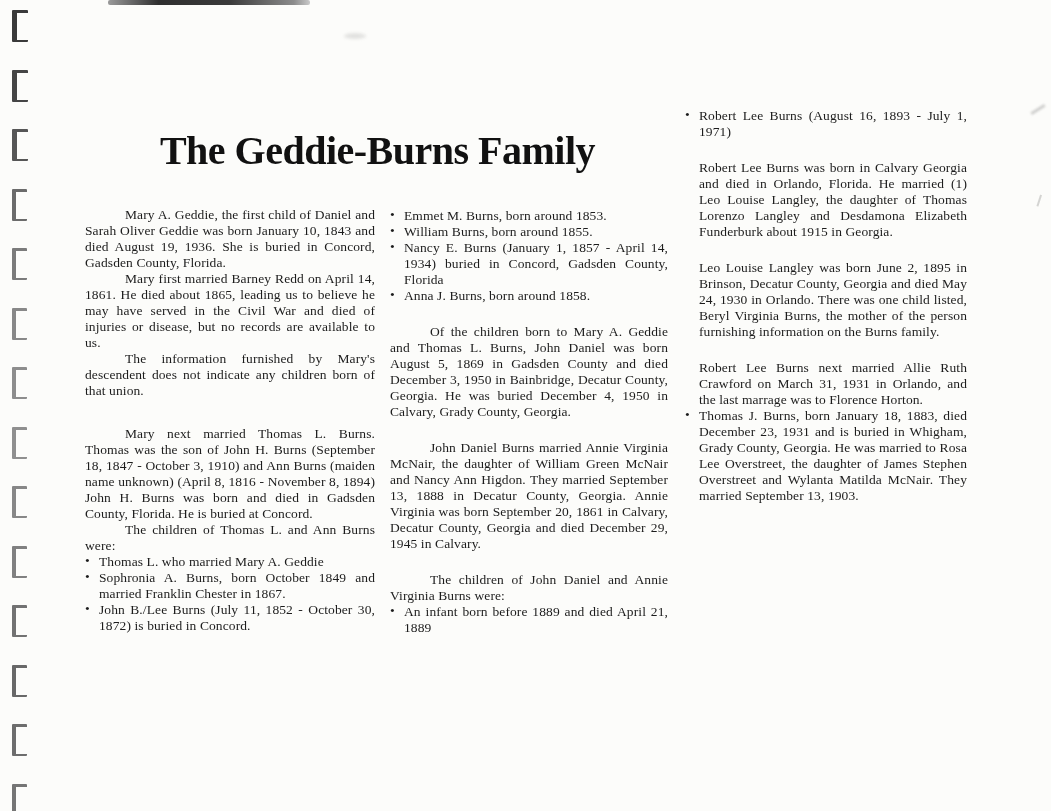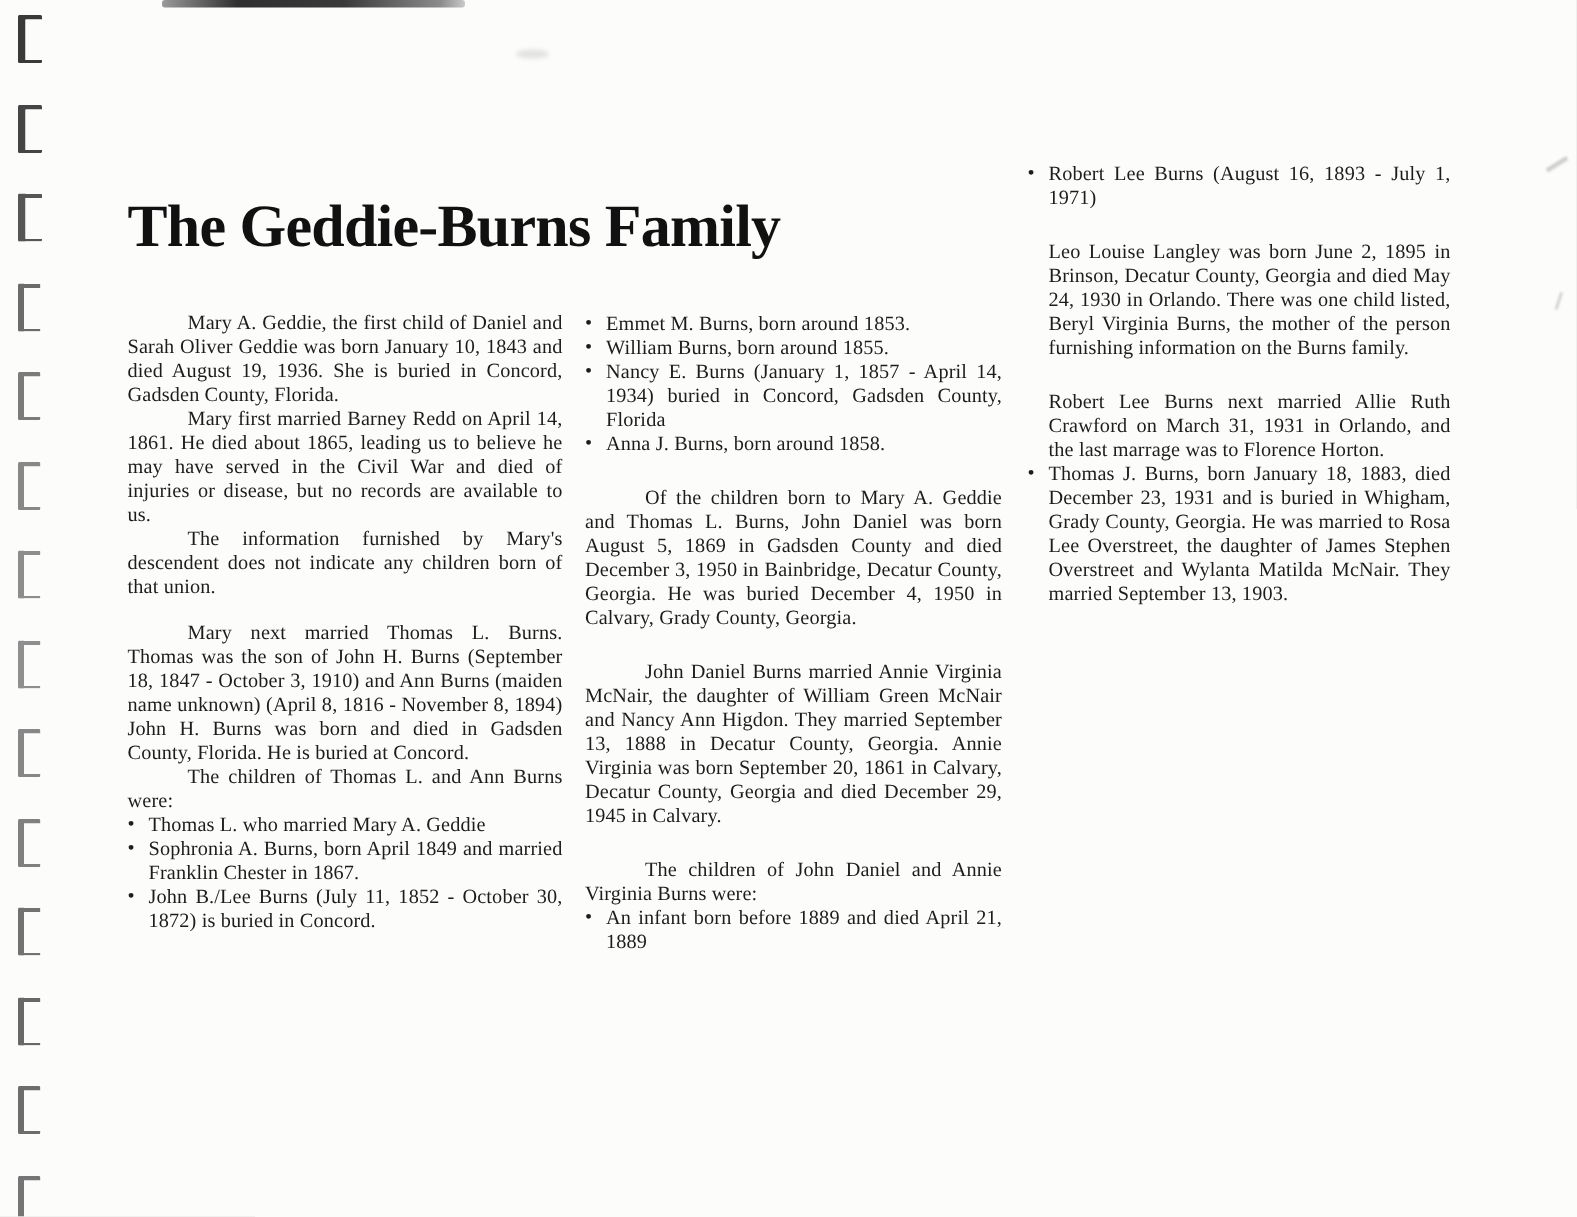"The Geddie-Burns Family" .title { text-align: left -> center }
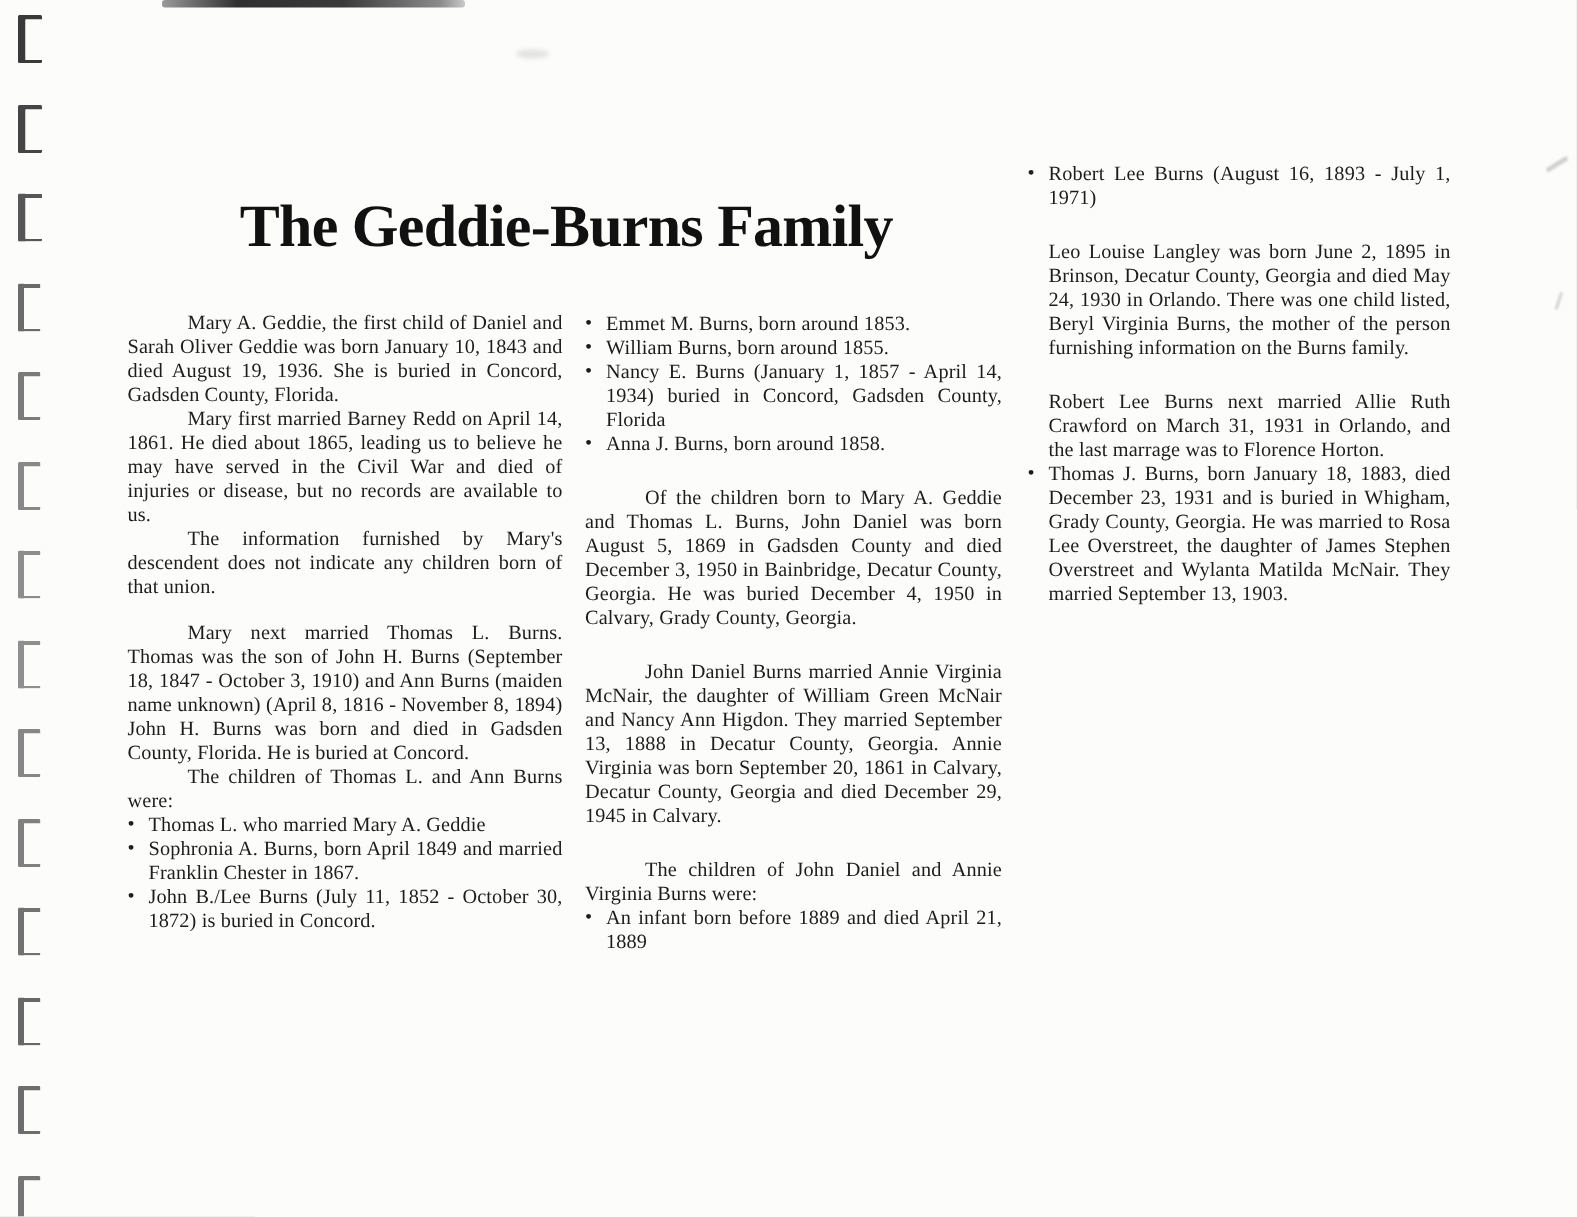"Robert Lee Burns was born" p.para { html: none -> <p>Robert Lee Burns was born in Calvary Georgia and died in Orlando, Florida. He married (1) Leo Louise Langley, the daughter of Thomas Lorenzo Langley and Desdamona Elizabeth Funderburk about 1915 in Georgia.</p> }
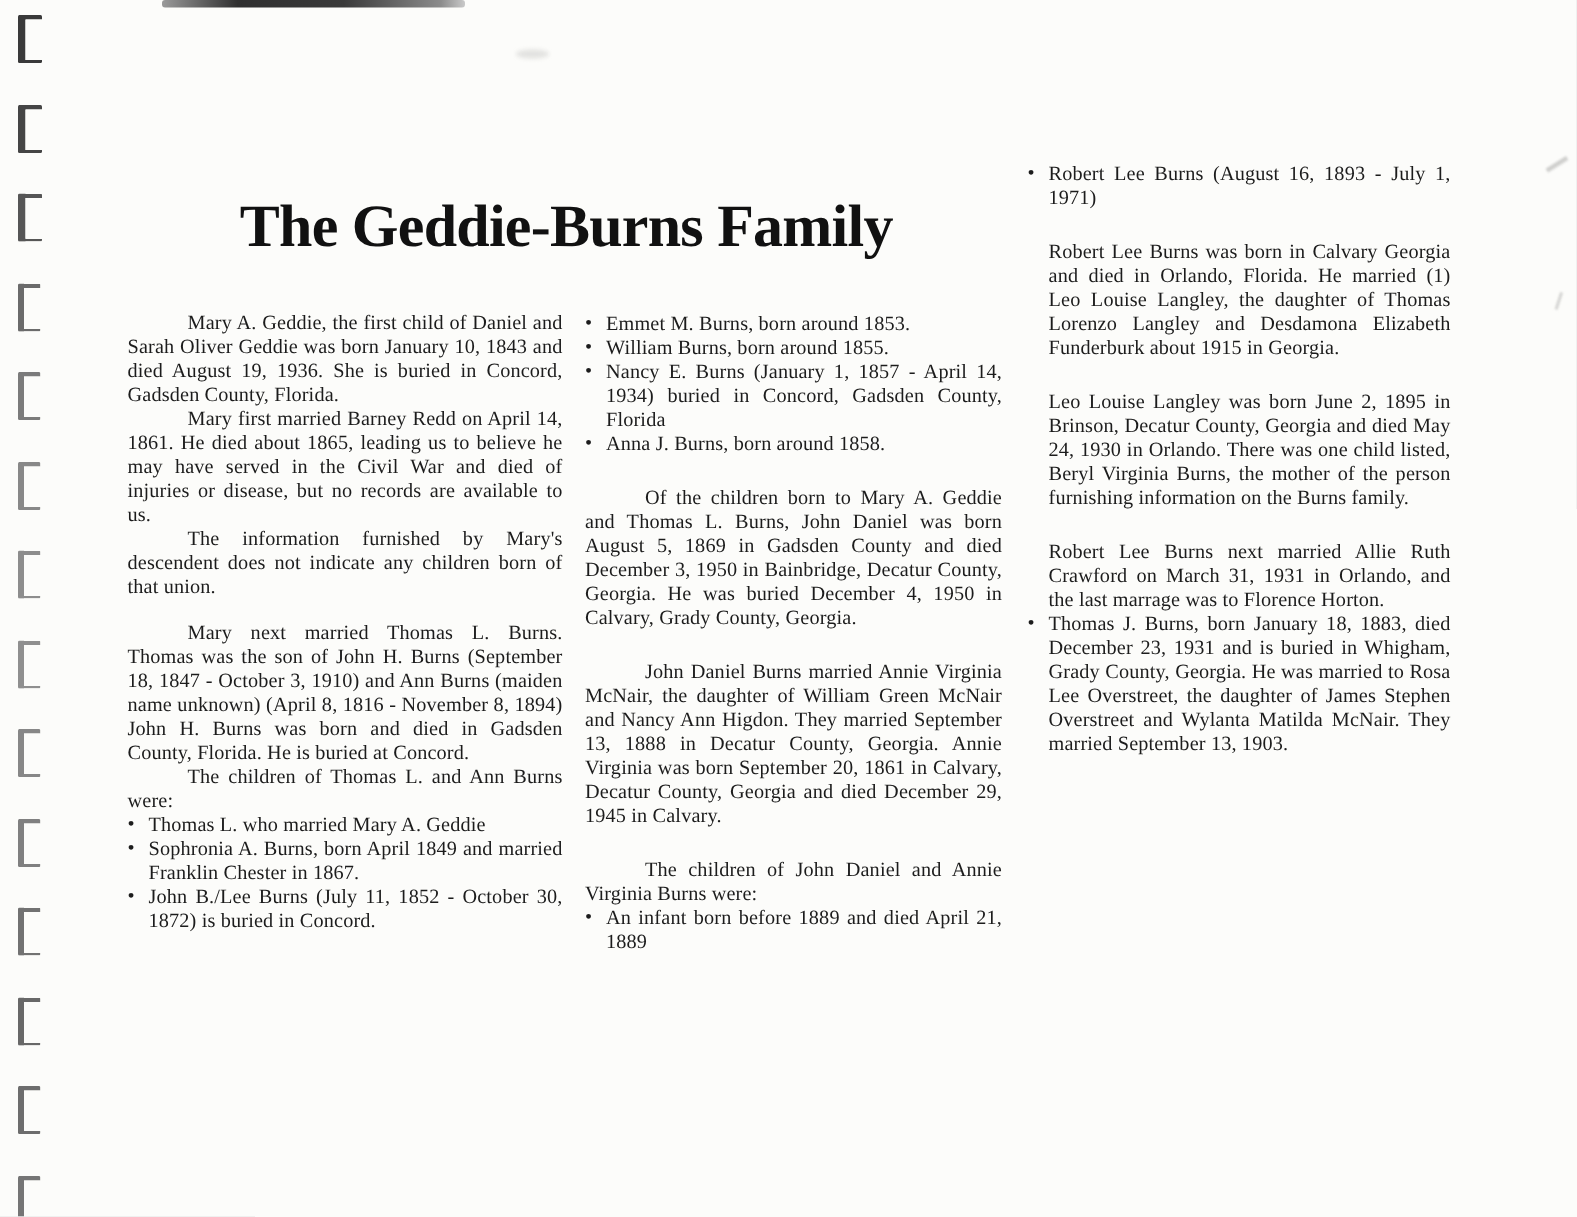"Mary next married Thomas L." .mt { margin-top: 15px -> 27px }
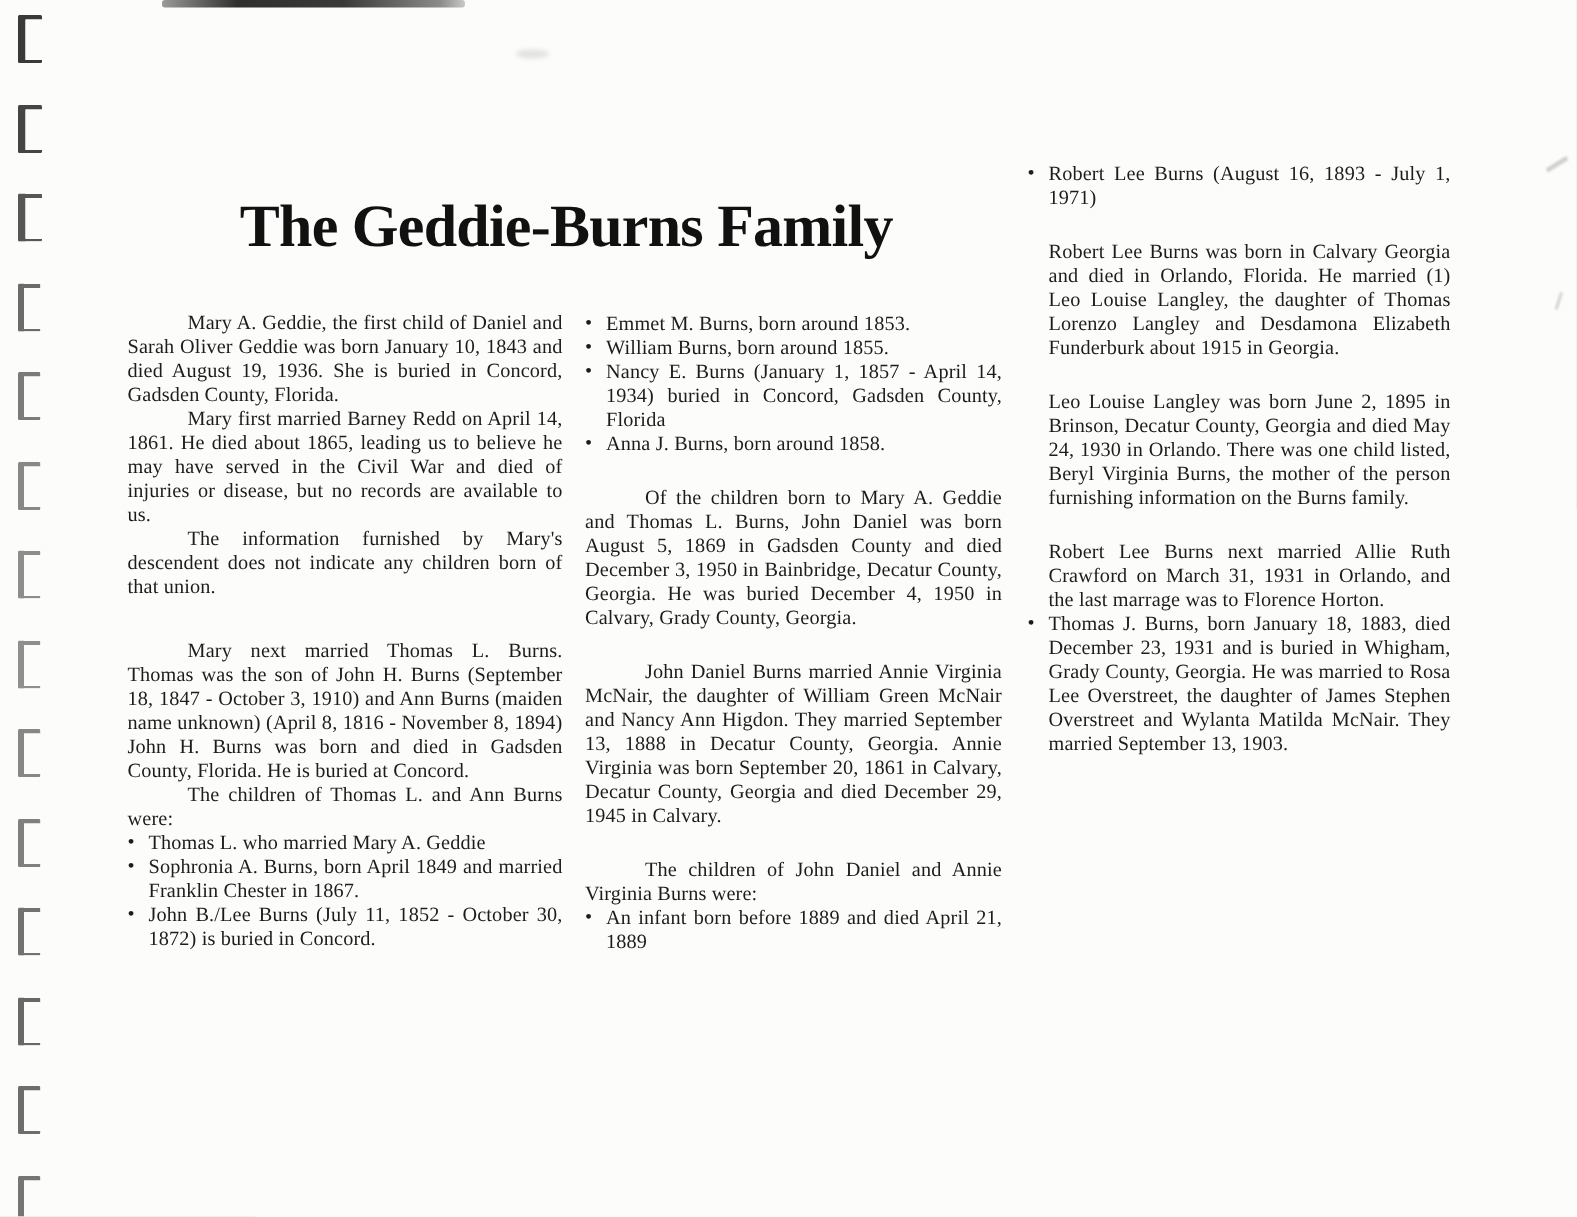"Sophronia A. Burns, born April" span { text: April -> October }
